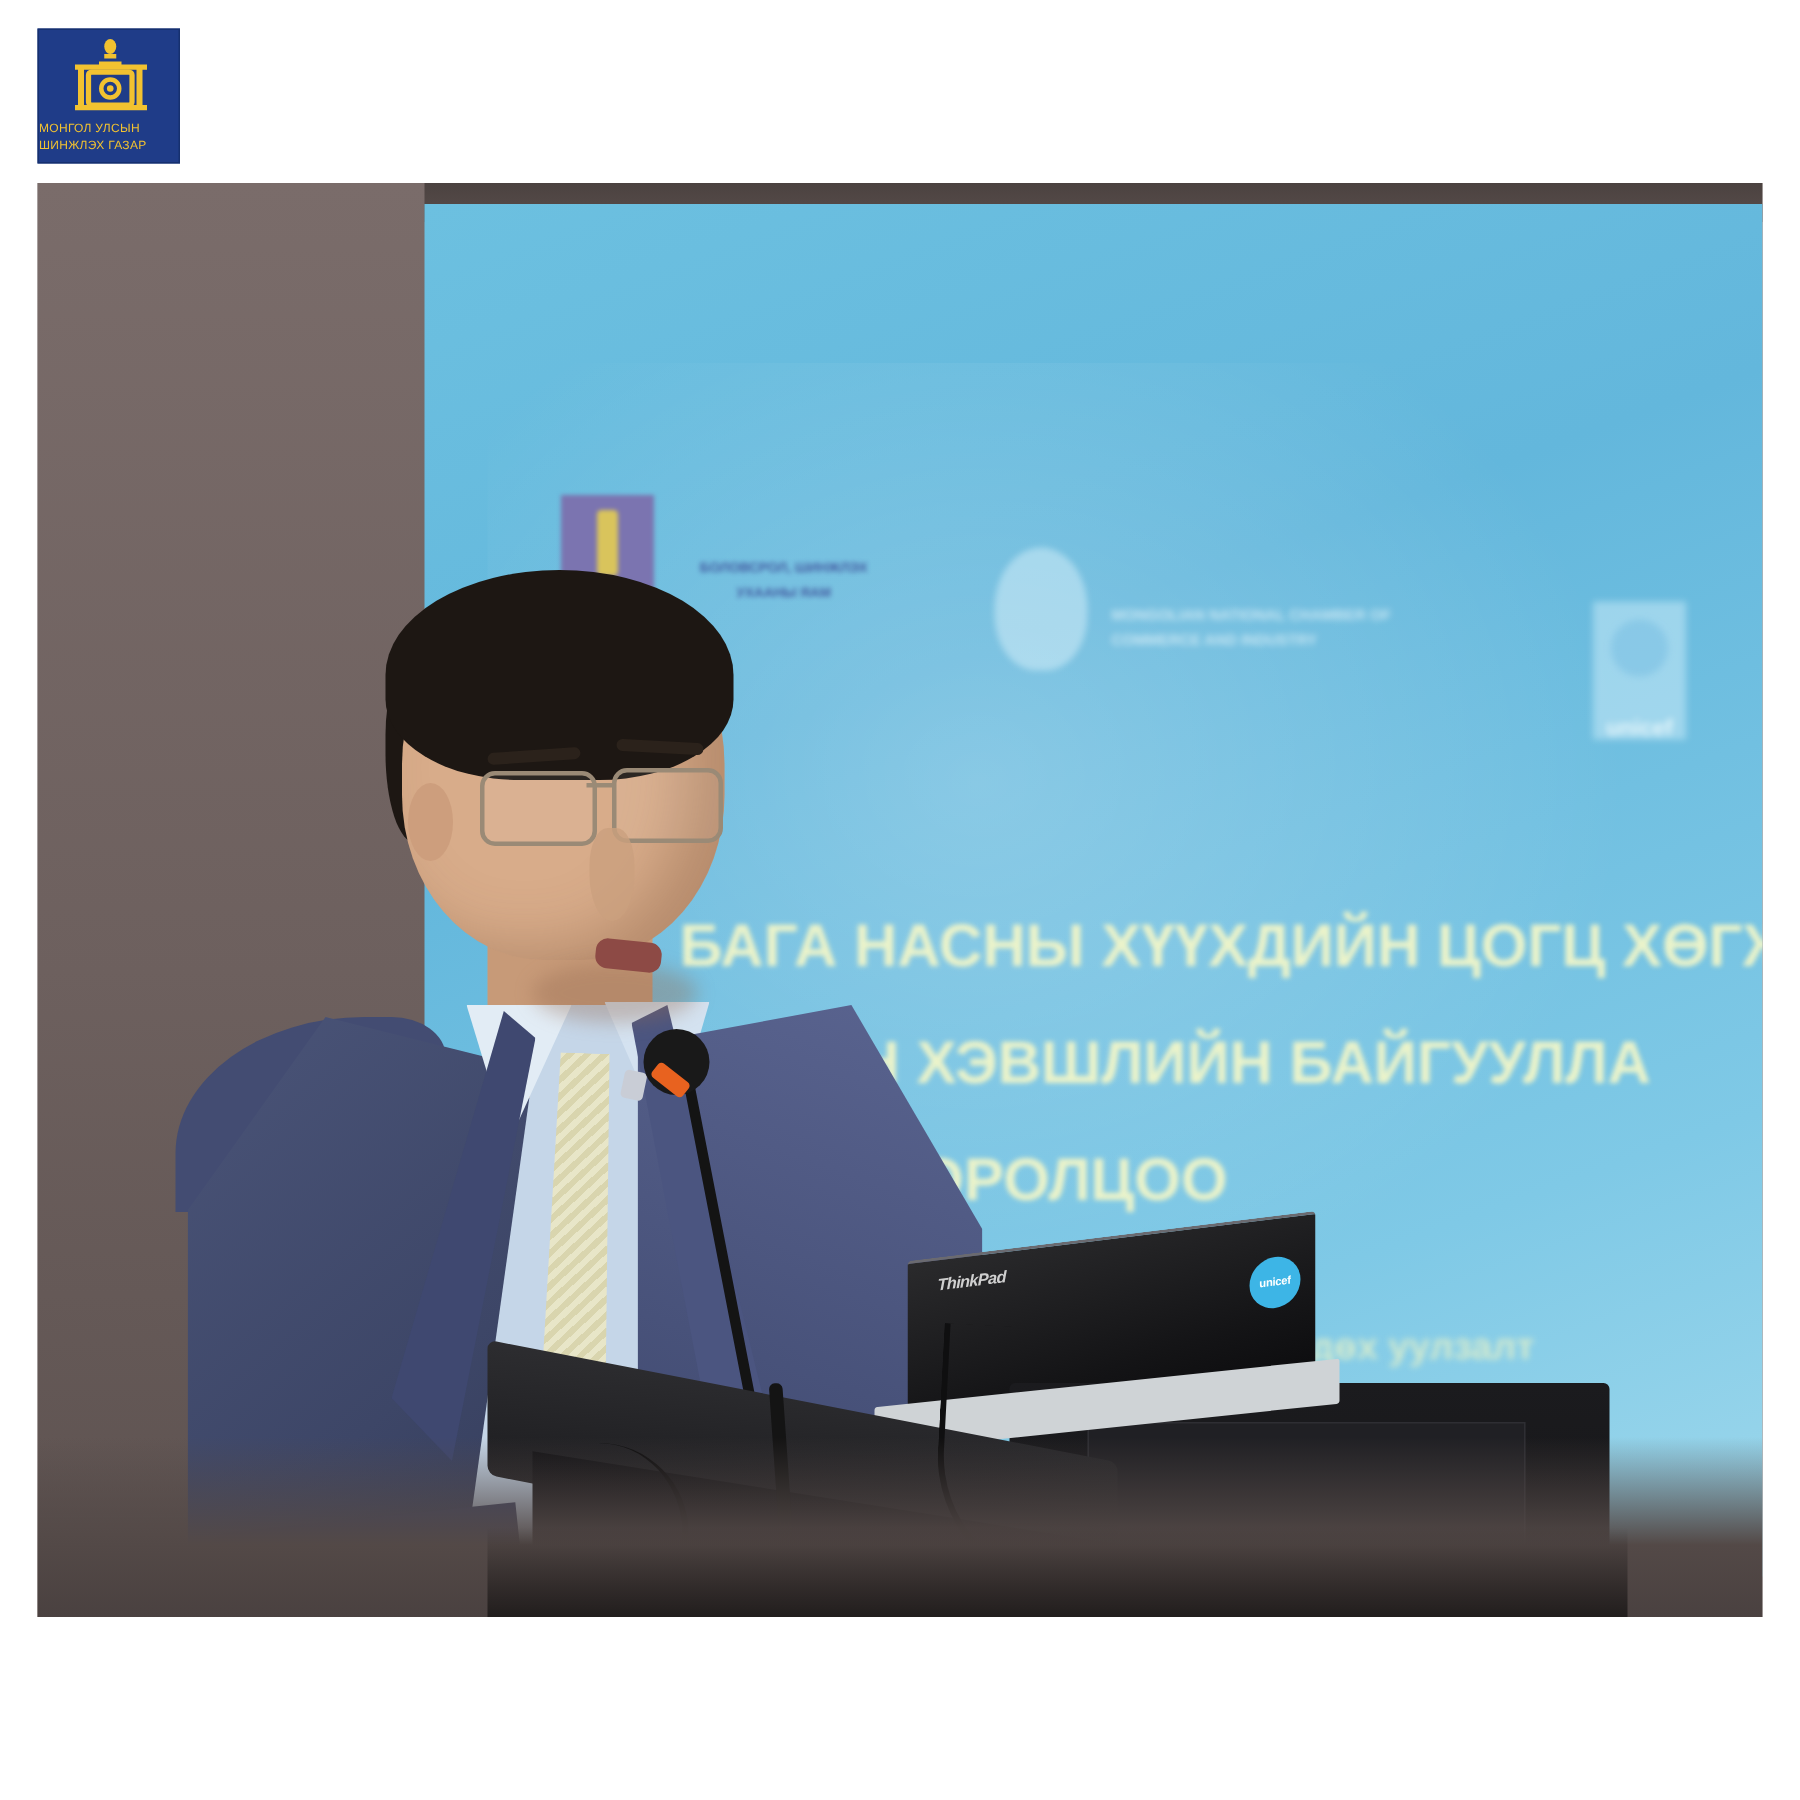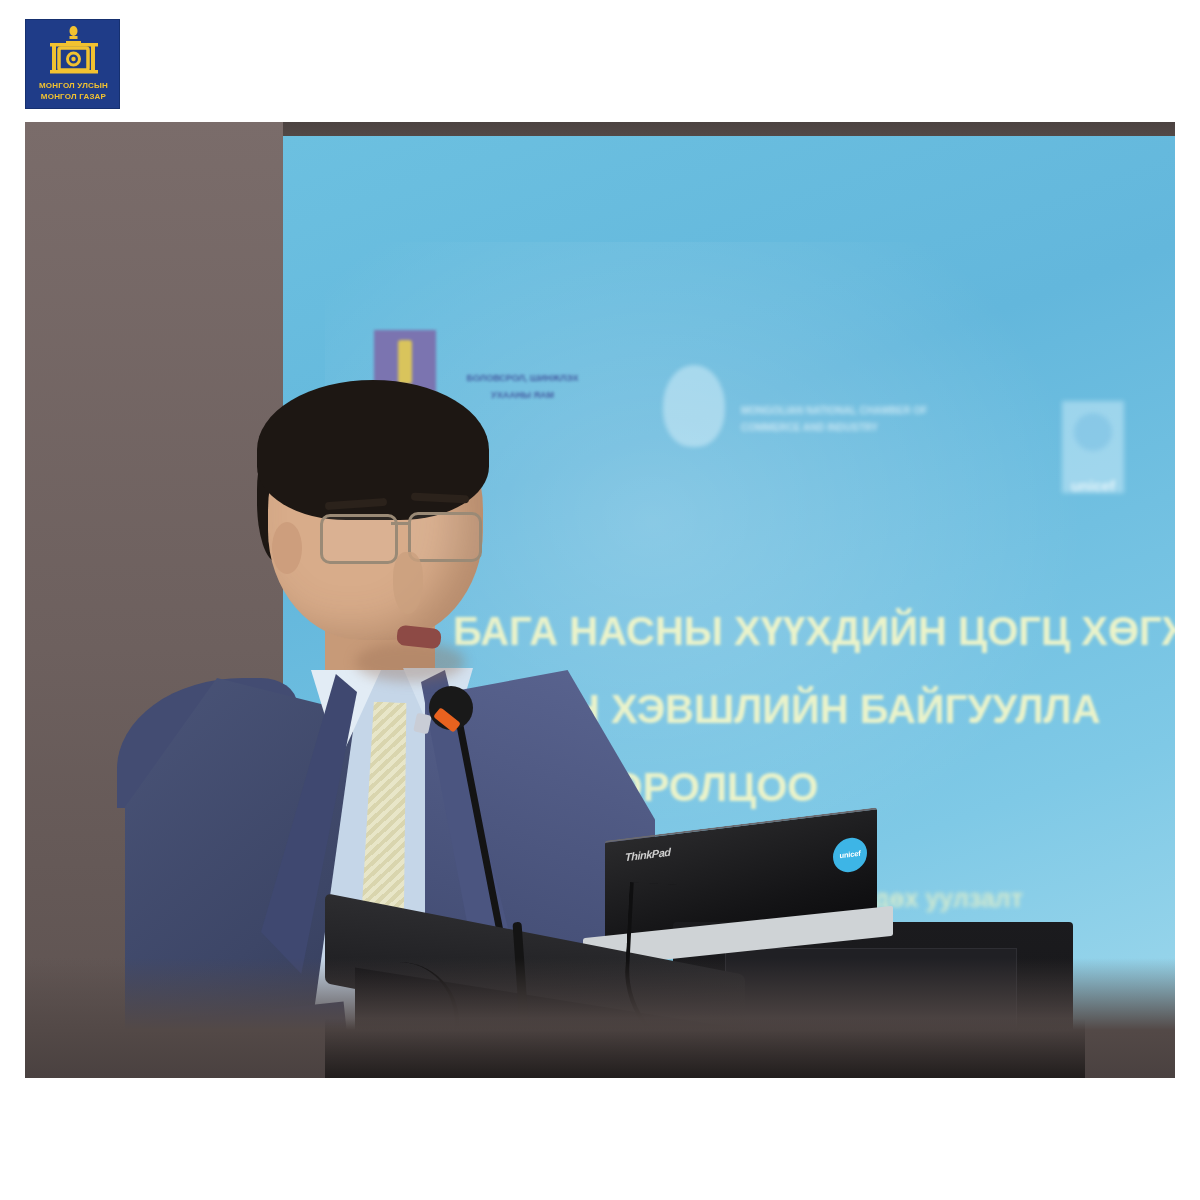"МОНГОЛ УЛСЫН" #gov-logo-text { font-weight: bold -> normal; text-align: center -> left }
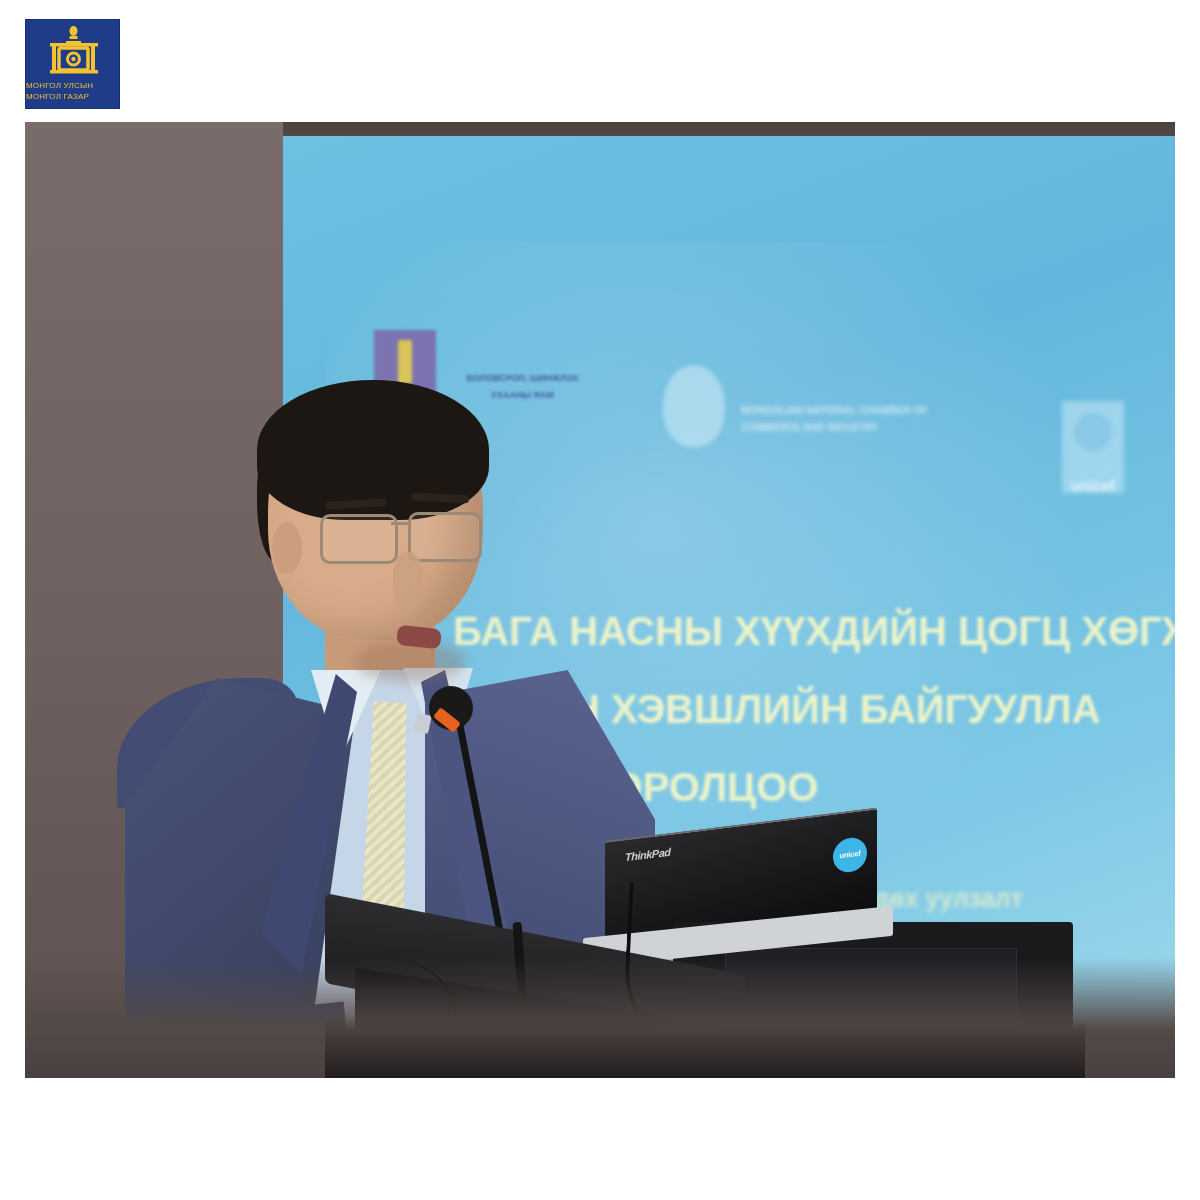"МОНГОЛ ГАЗАР" div { text: МОНГОЛ -> ШИНЖЛЭХ }
